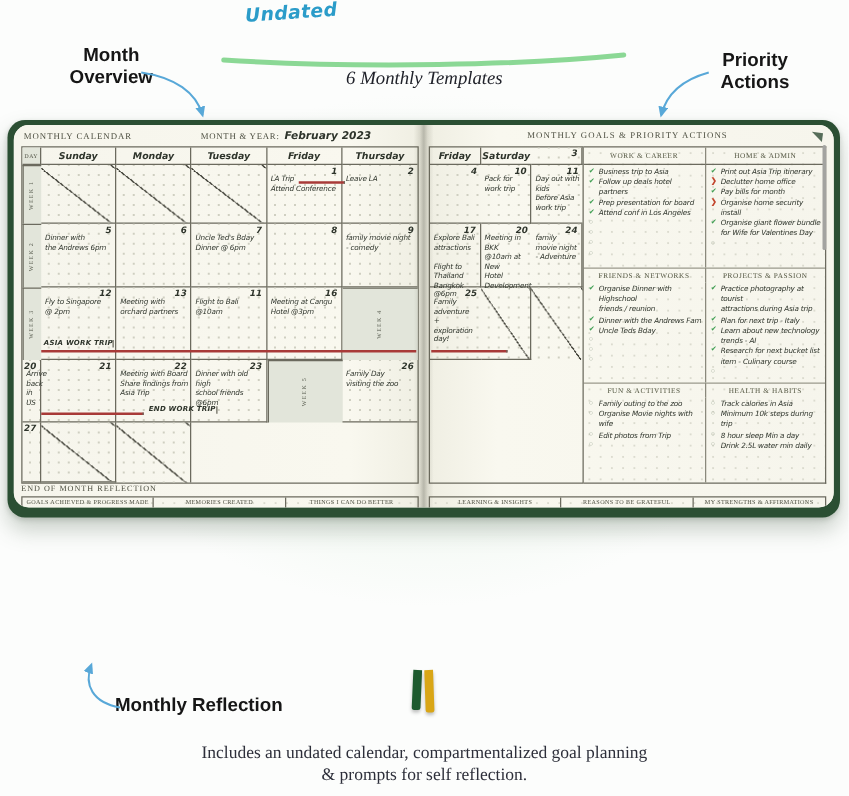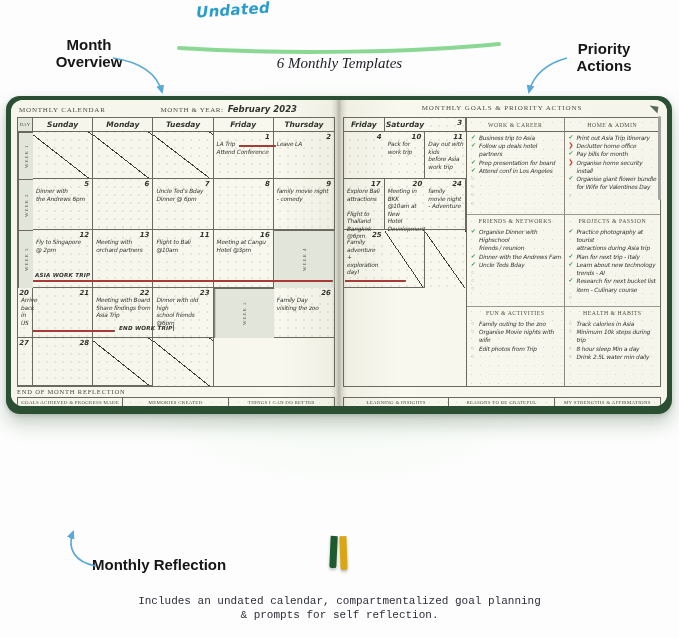"28" div.cell { html: <div> <span>28</span> <div></div> </div> -> none }
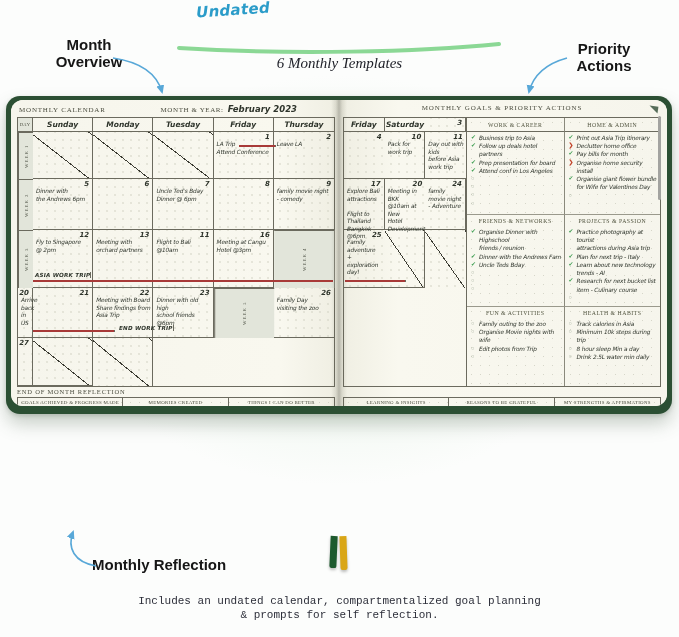"Includes an undated calendar," .caption { font-family: Liberation Mono, monospace -> Liberation Serif, serif; font-size: 11px -> 14px }
